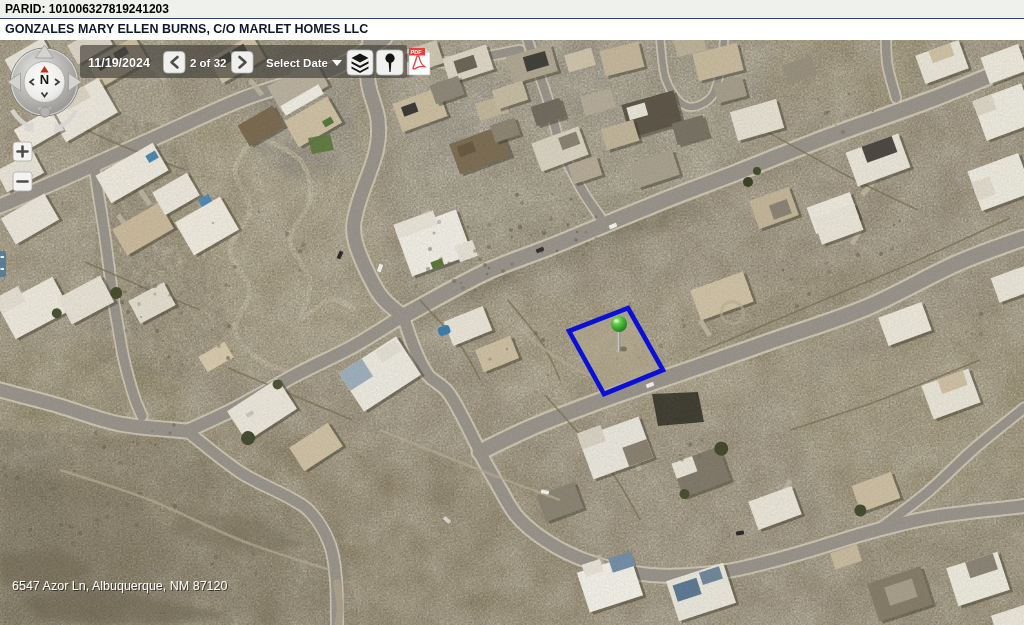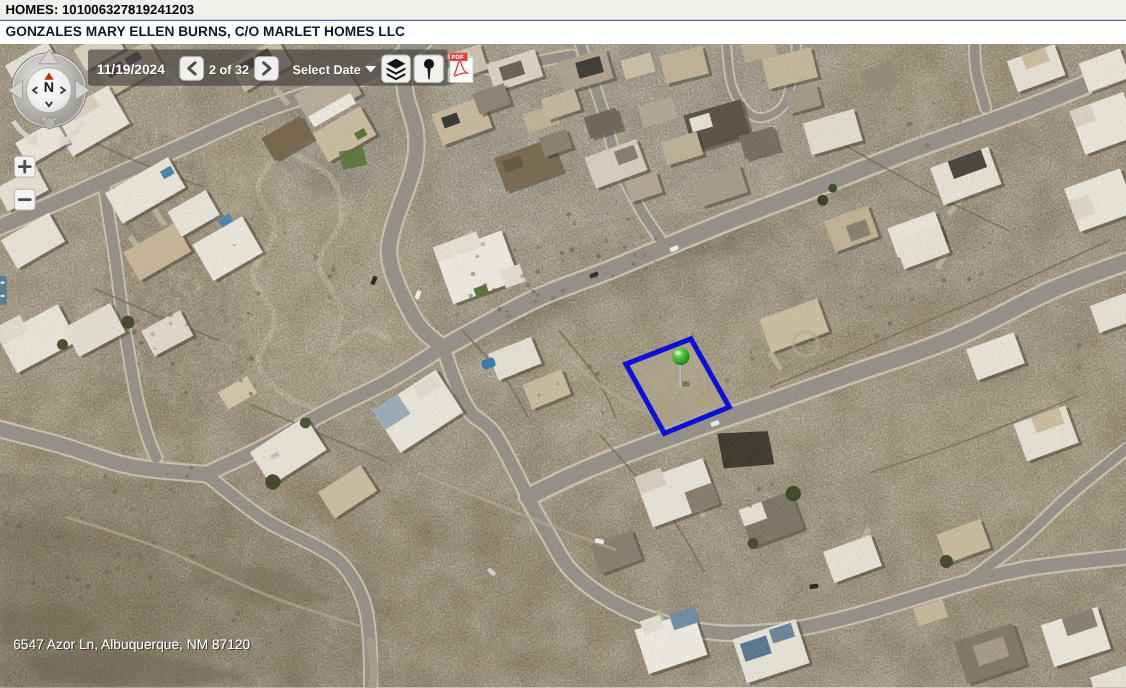"HOMES: 101006327819241203" span { text: HOMES -> PARID }
